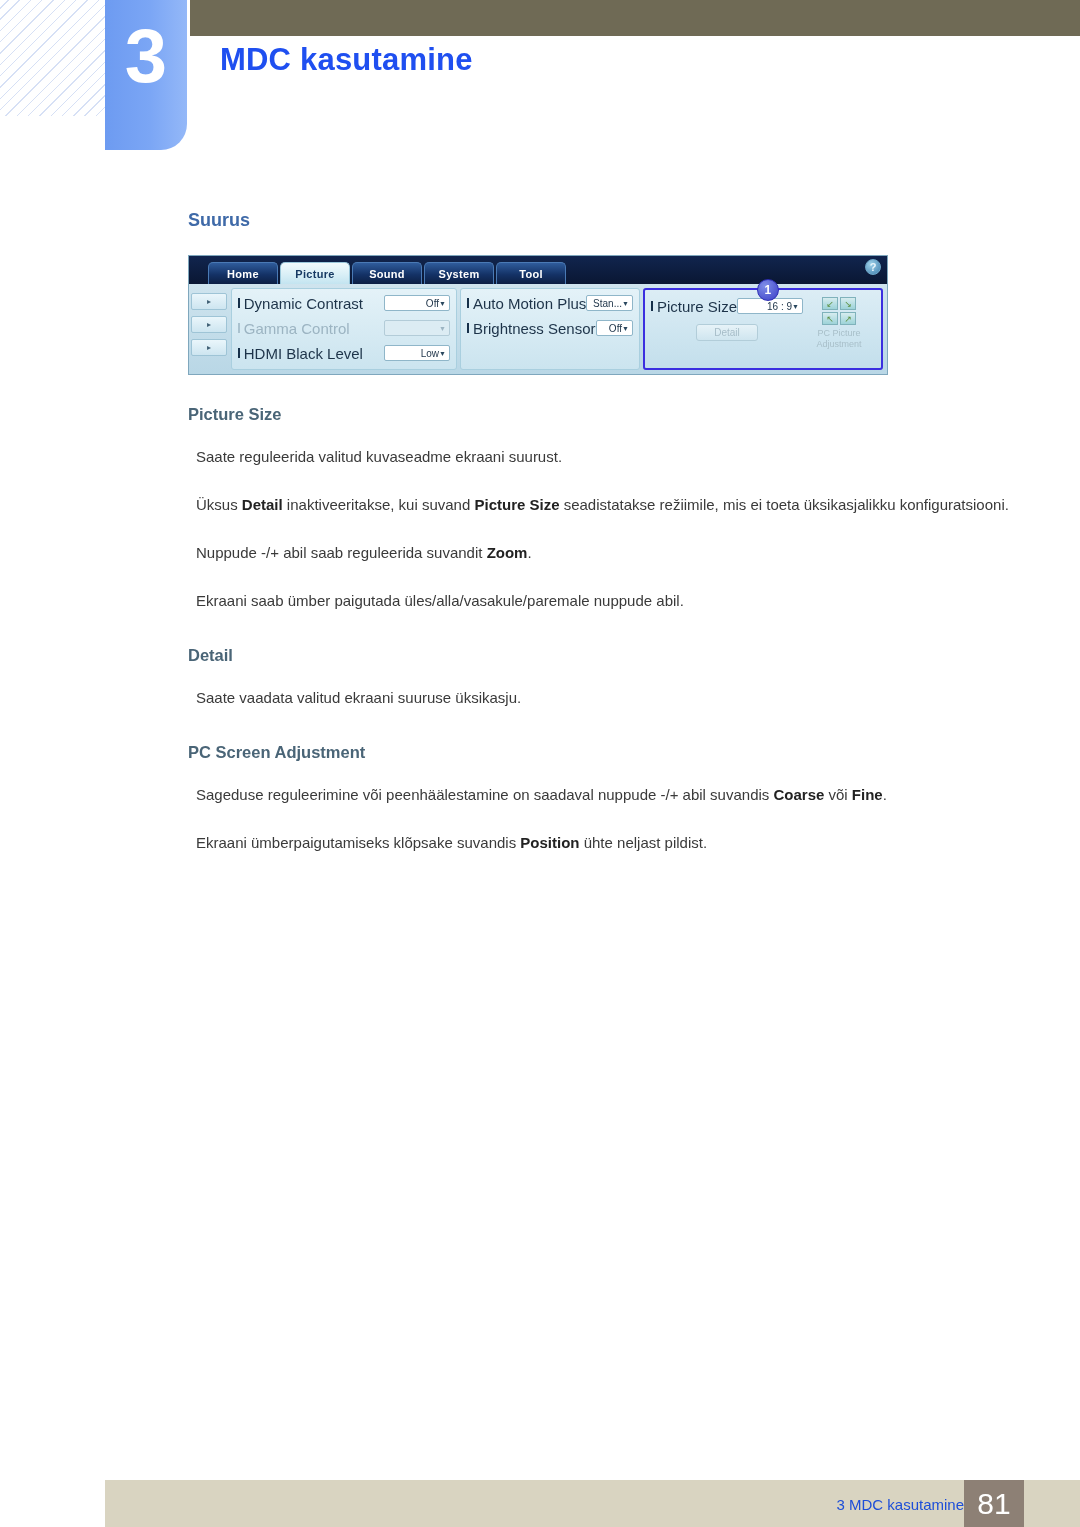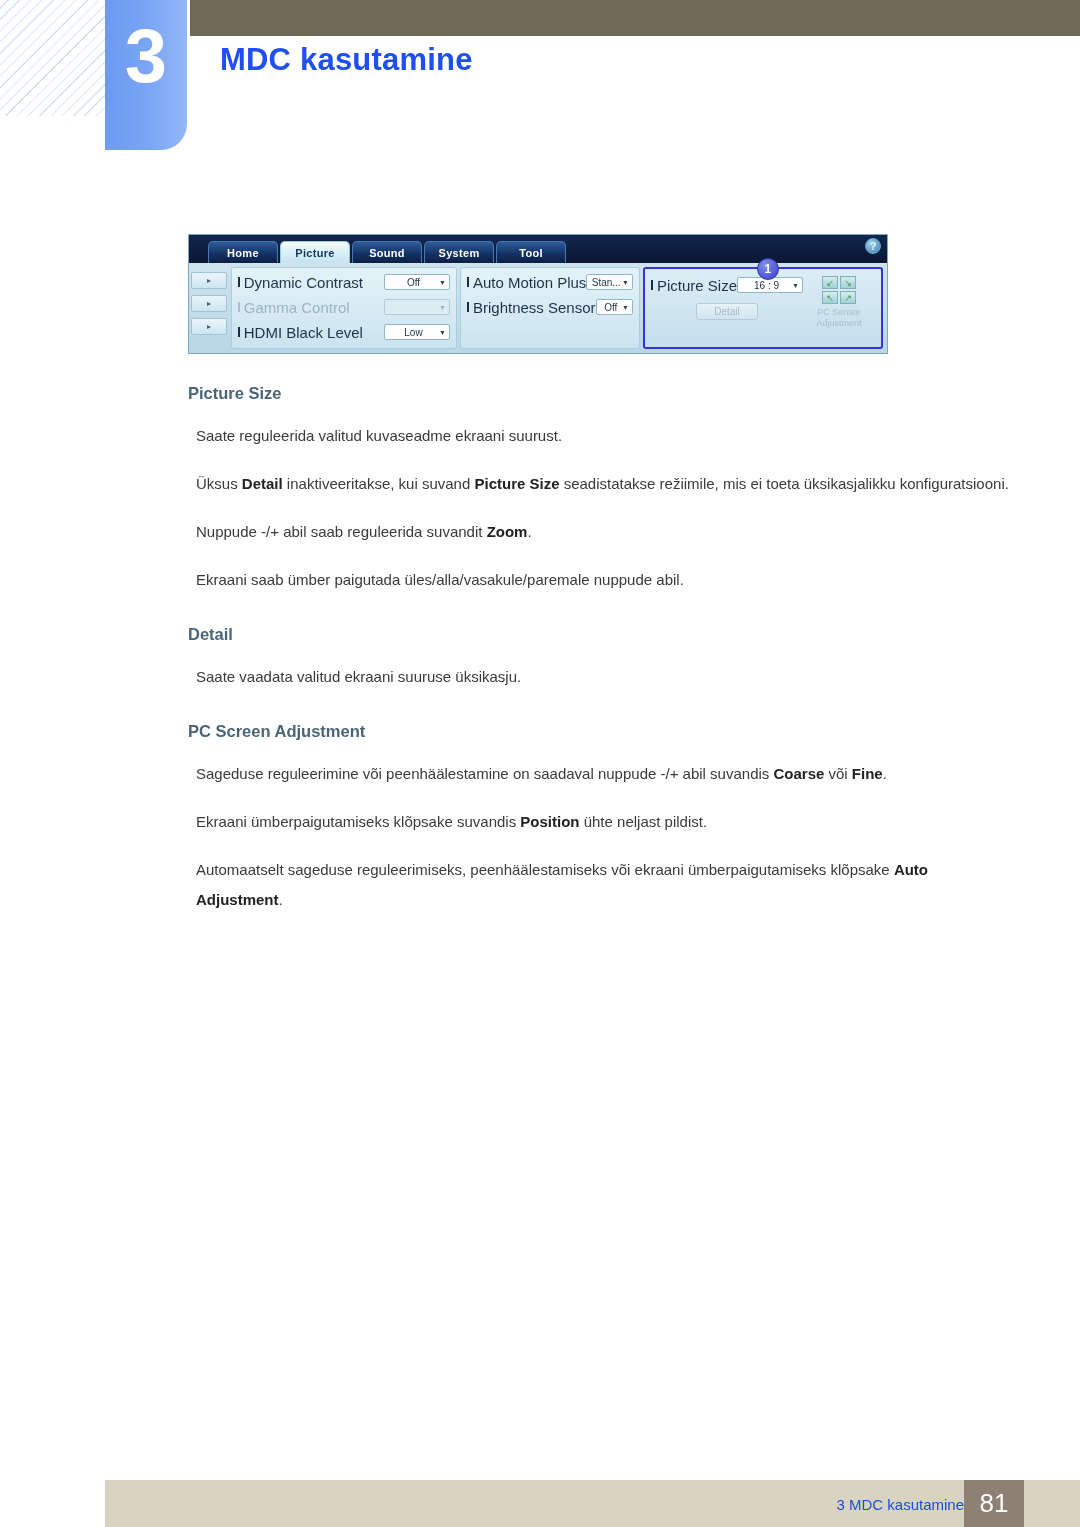"Suurus" div.section-heading { html: none -> <div>Suurus</div> }
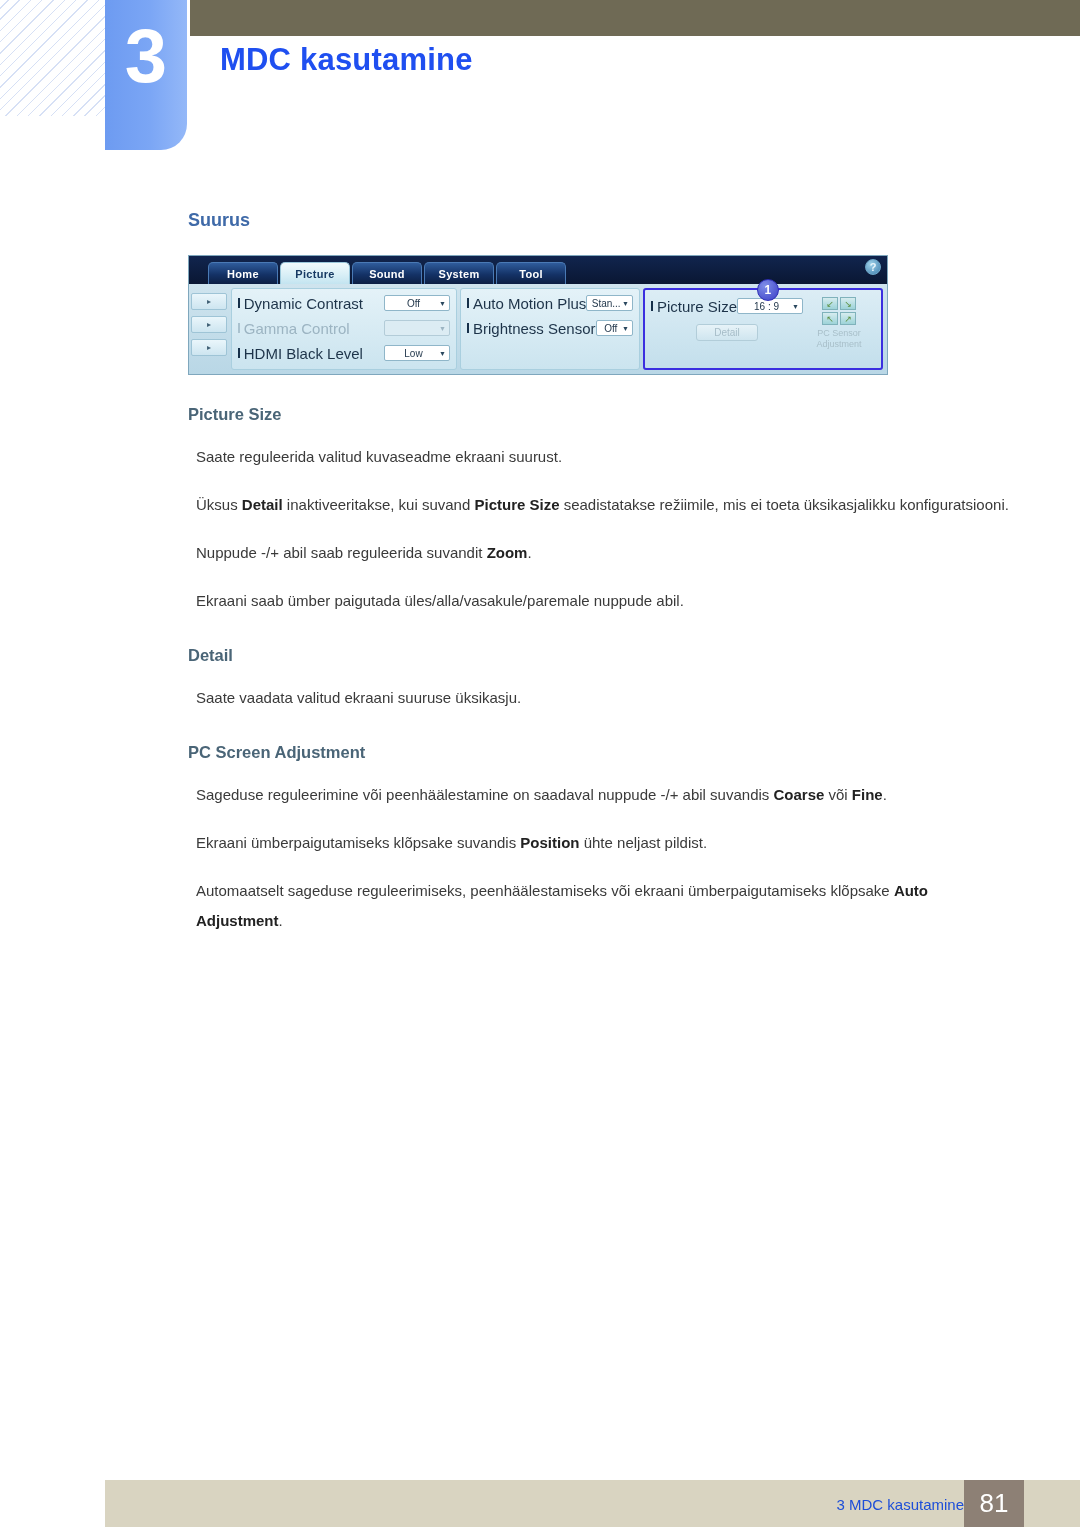"Off" .combo .val { text-align: center -> right }
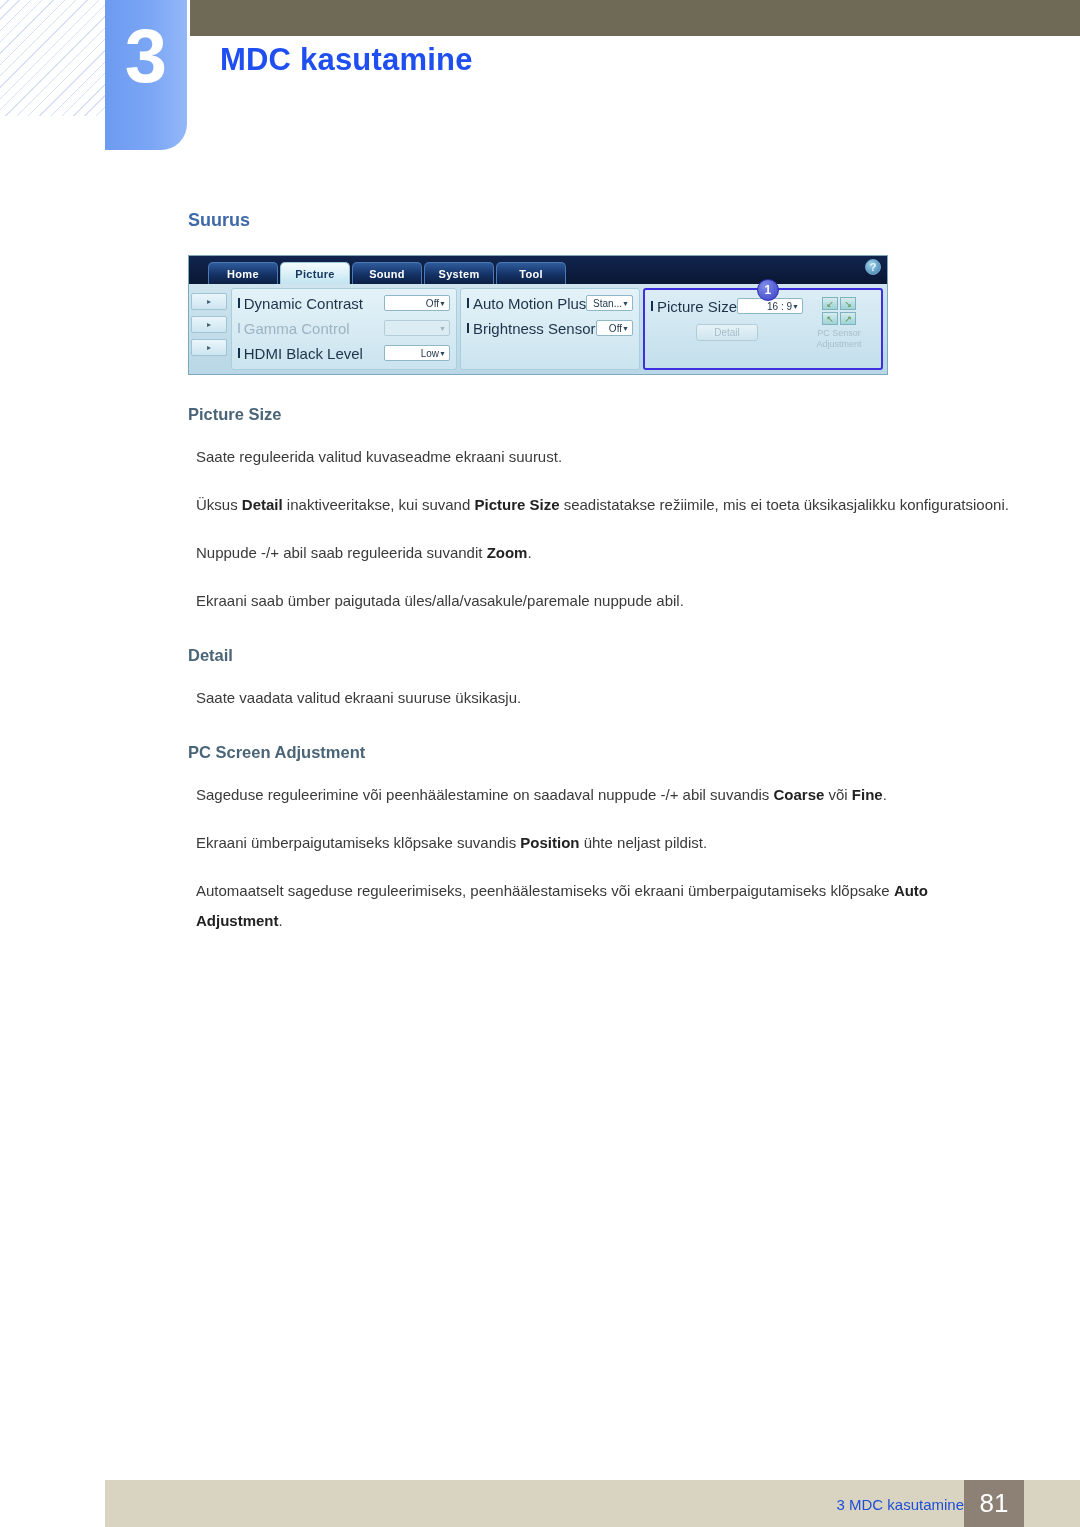"PC Sensor" span { text: Sensor -> Picture }
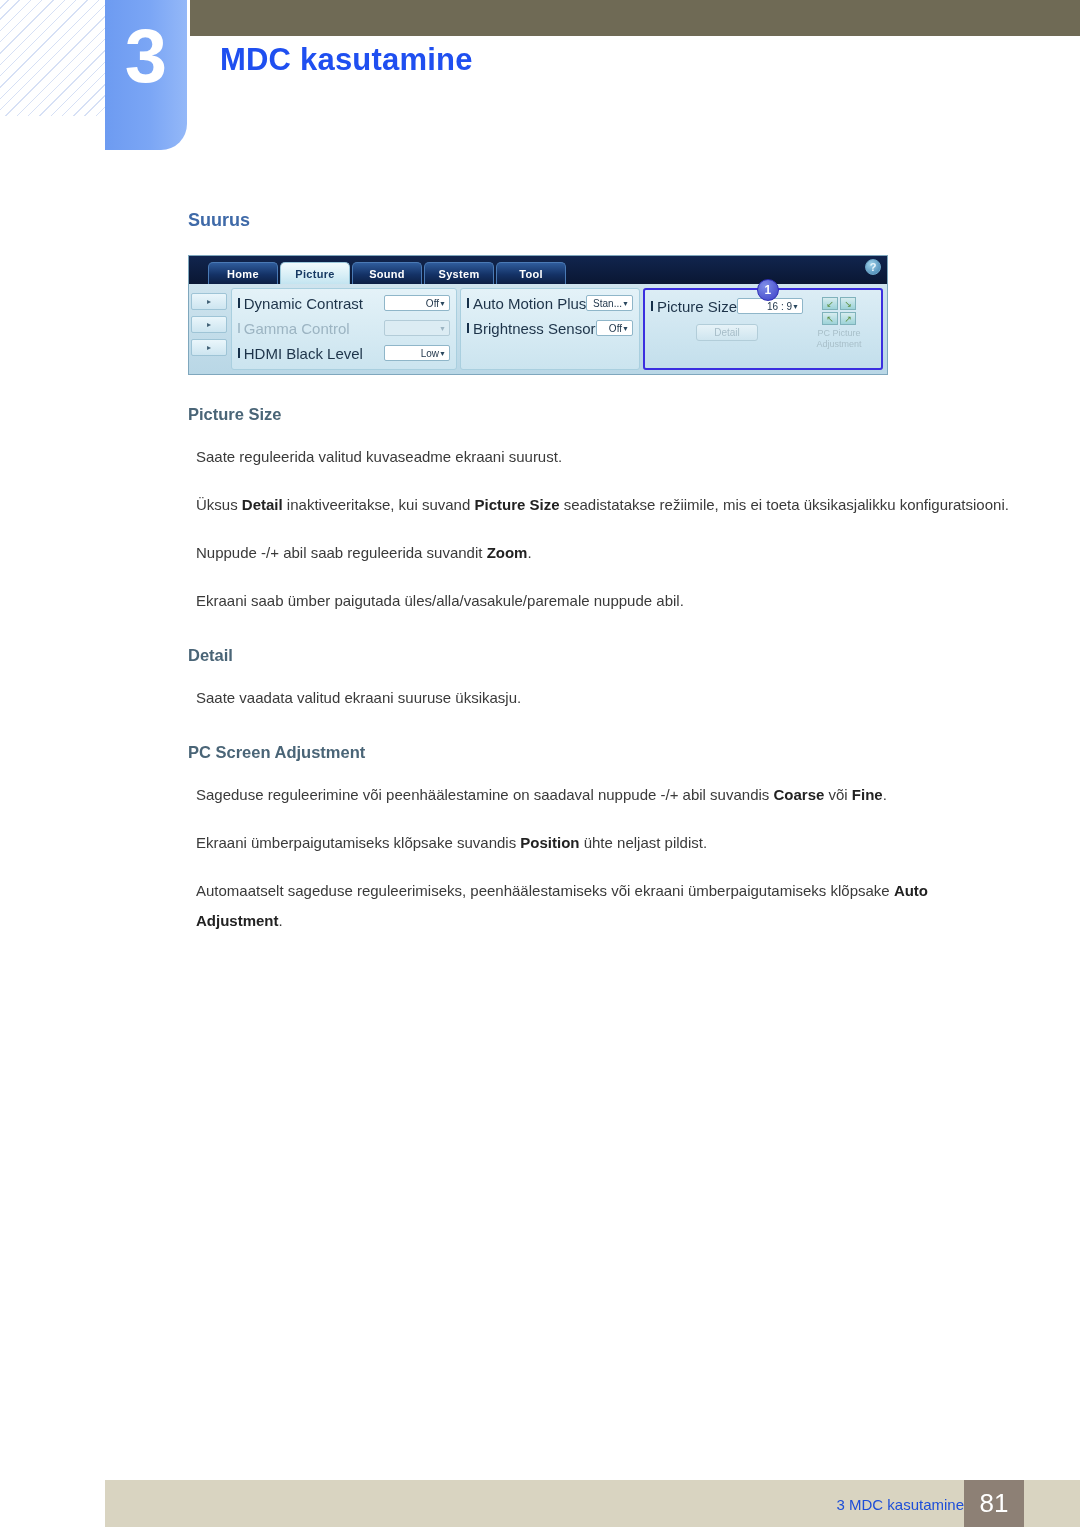"Automaatselt sageduse reguleerimiseks," p.body { html: <p><span>Automaatselt sageduse reguleerimiseks, peenhäälestamiseks või ekraani ümberpaigutamiseks klõpsake </span><b>Auto Adjustment</b><span>.</span></p> -> none }
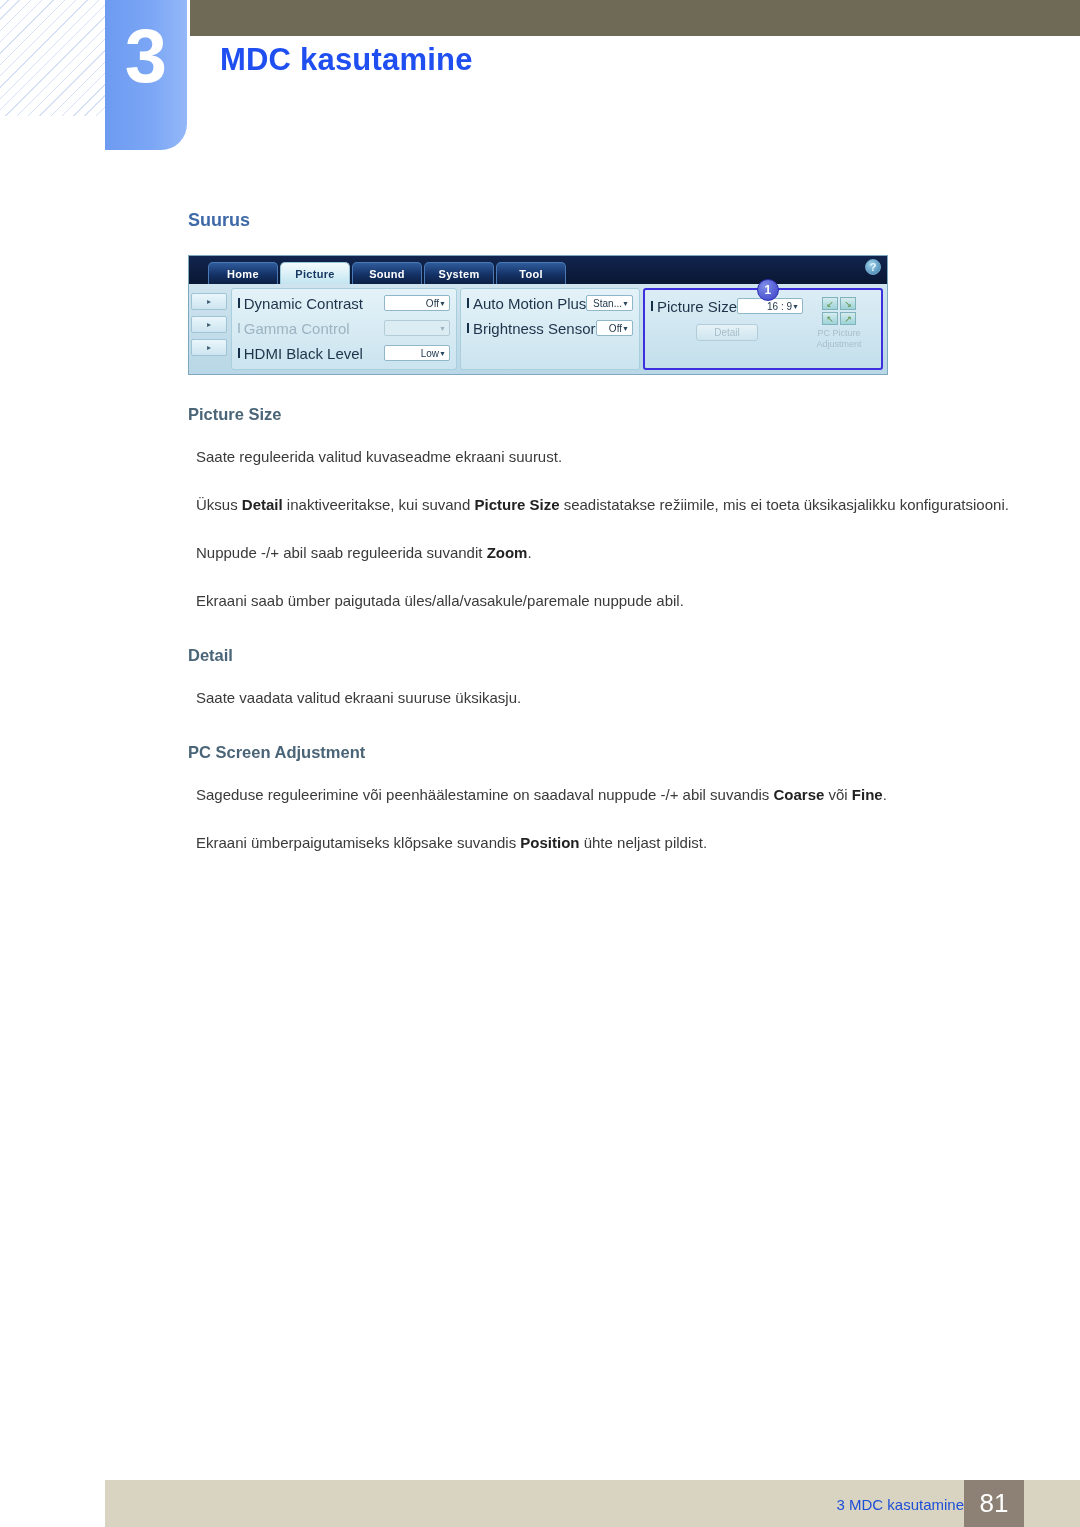"81" .page-num-box { font-size: 26px -> 30px }
